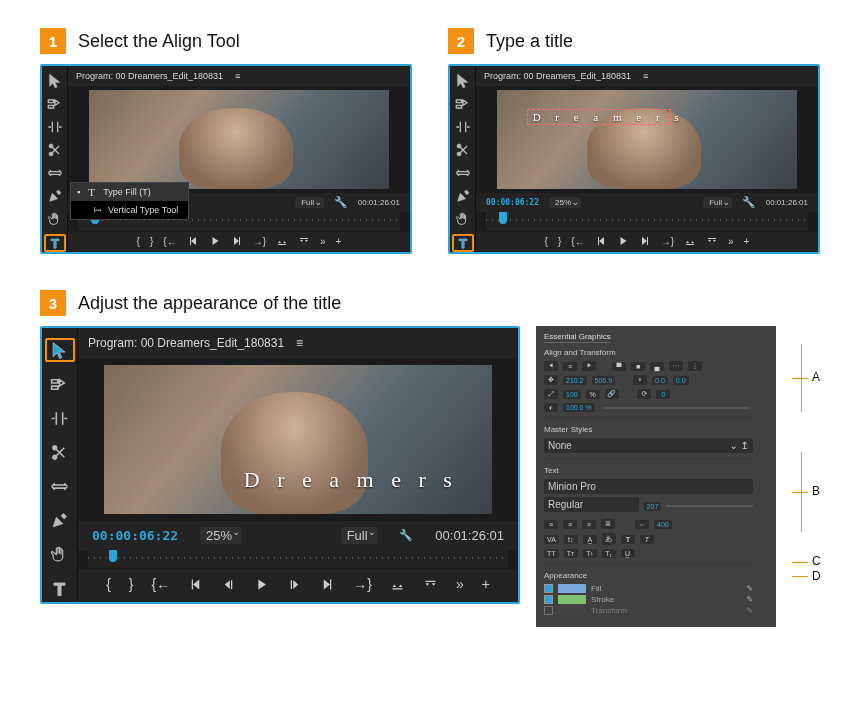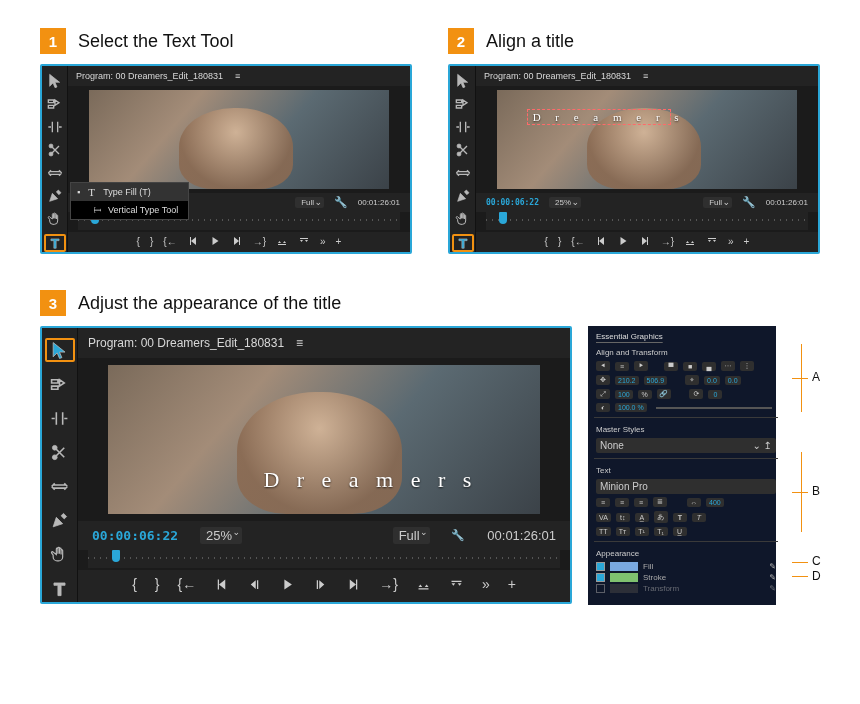"Select the Text Tool" div.step-title { text: Text -> Align }
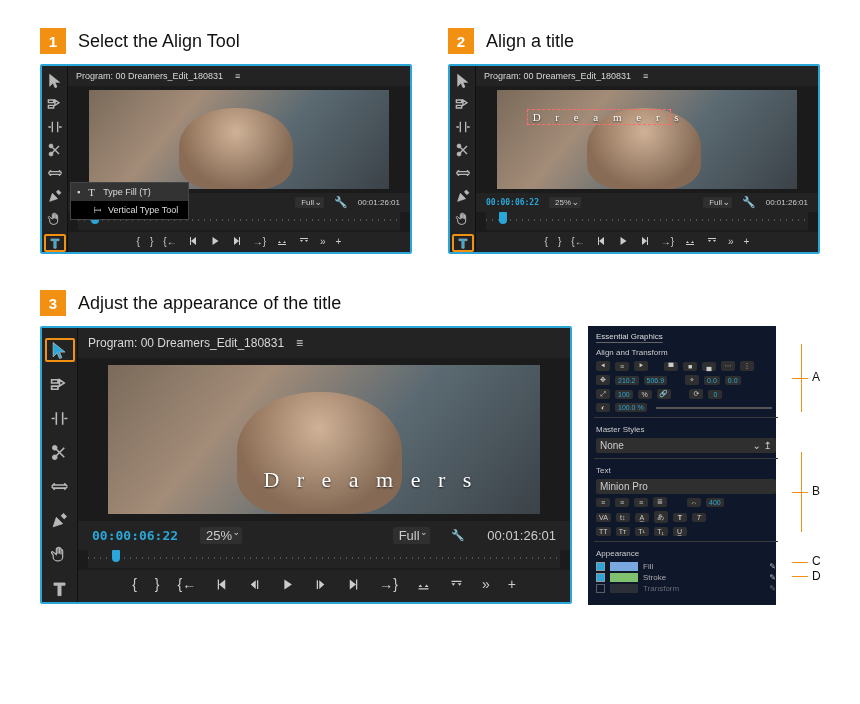"Align a title" div.step-title { text: Align -> Type }
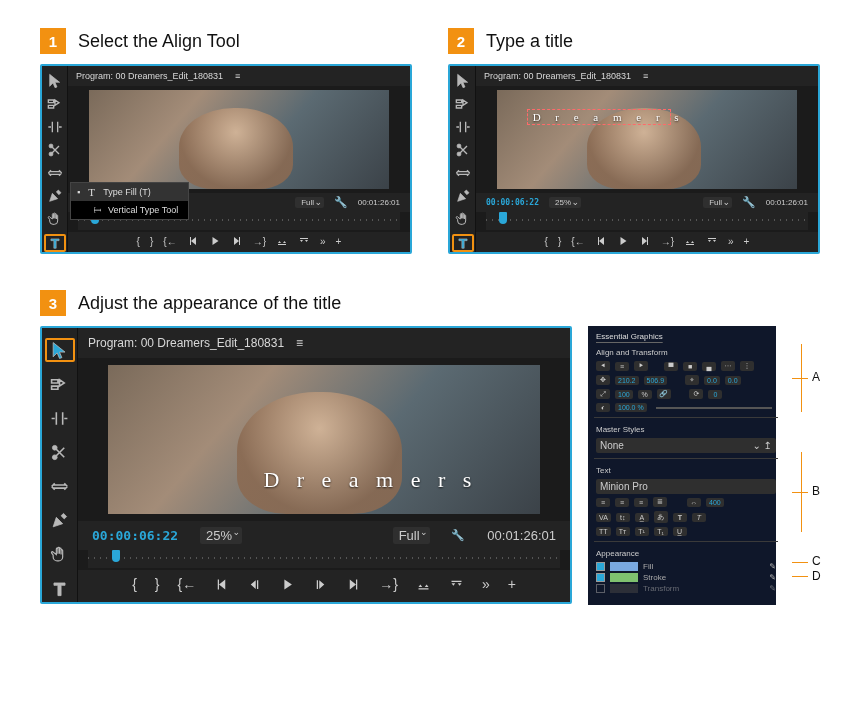"Essential Graphics" .eg-panel { background: #0f172a -> #404040; padding: 6px 0 10px 8px -> 6px 23px 10px 8px; width: 188px -> 240px }
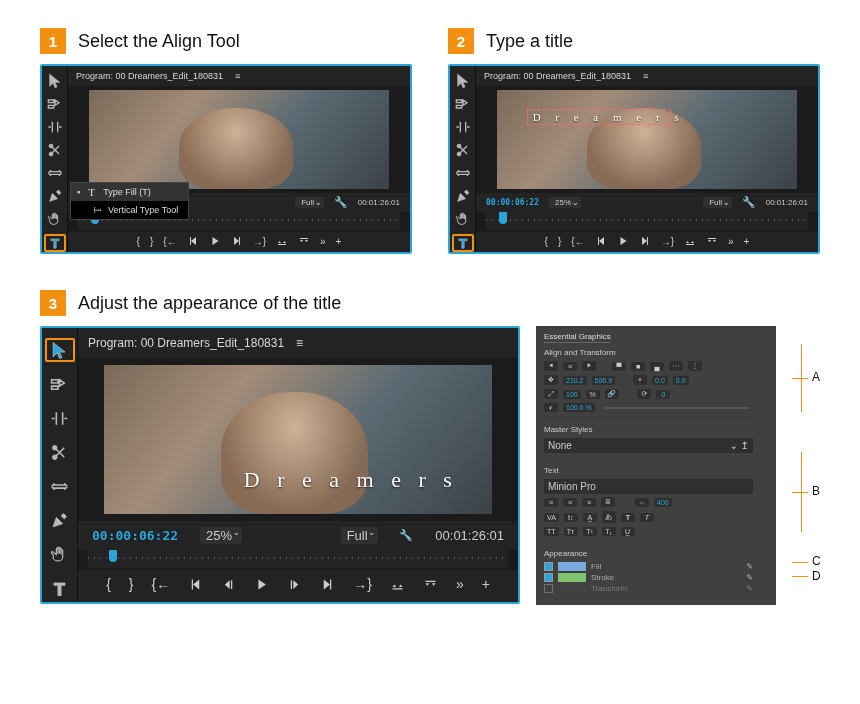"Regular" div.eg-icon-row { html: none -> <div> <span>Regular</span> <span>207</span> <div></div> </div> }
